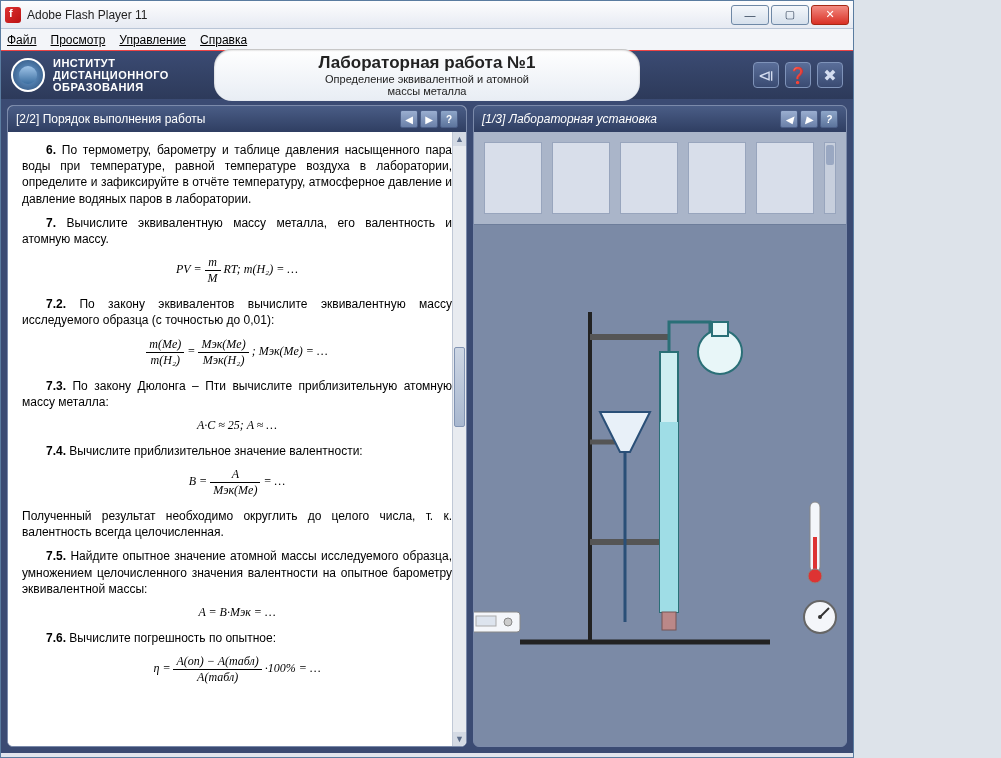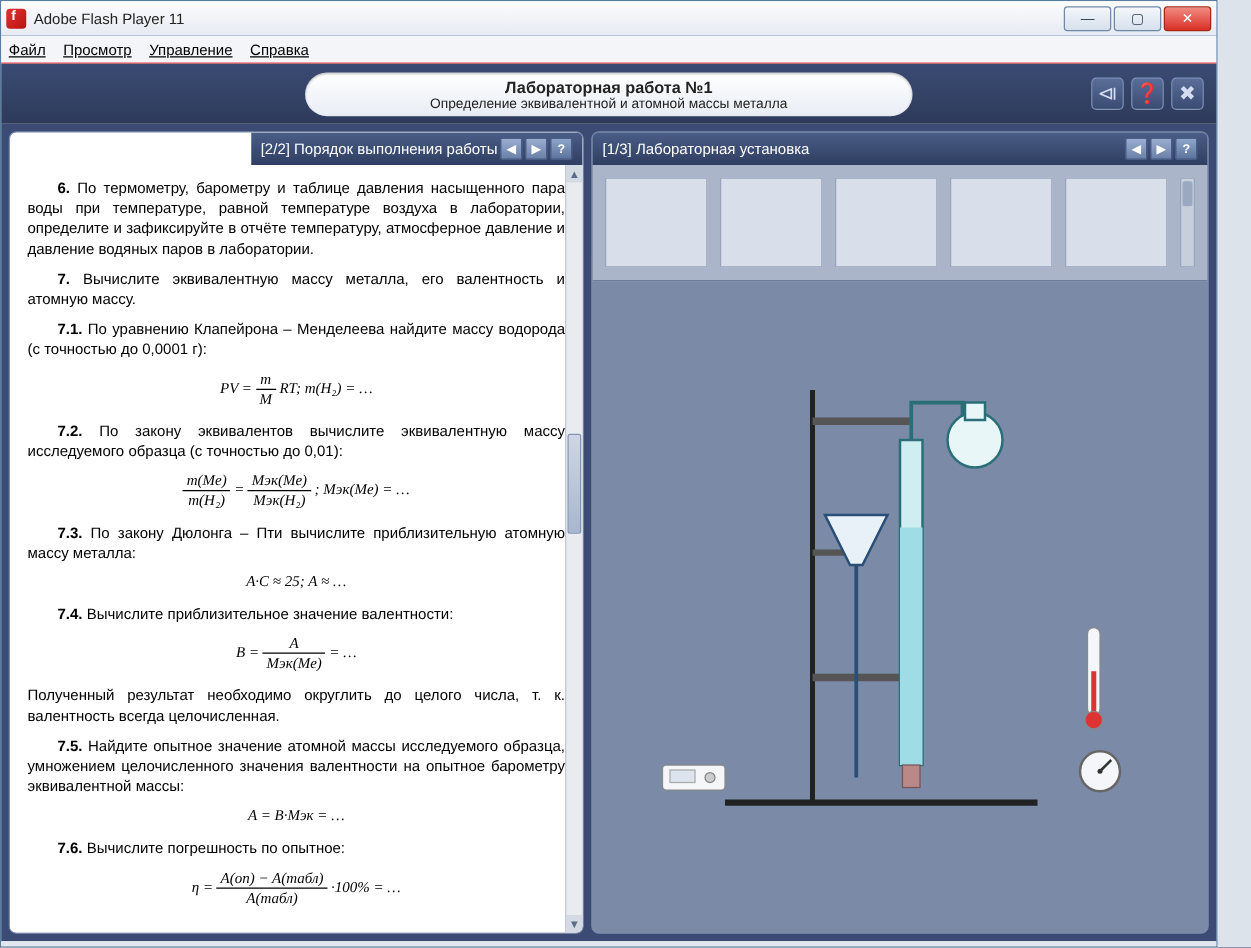"Adobe Flash Player 11" .window { width: 974px -> 854px }
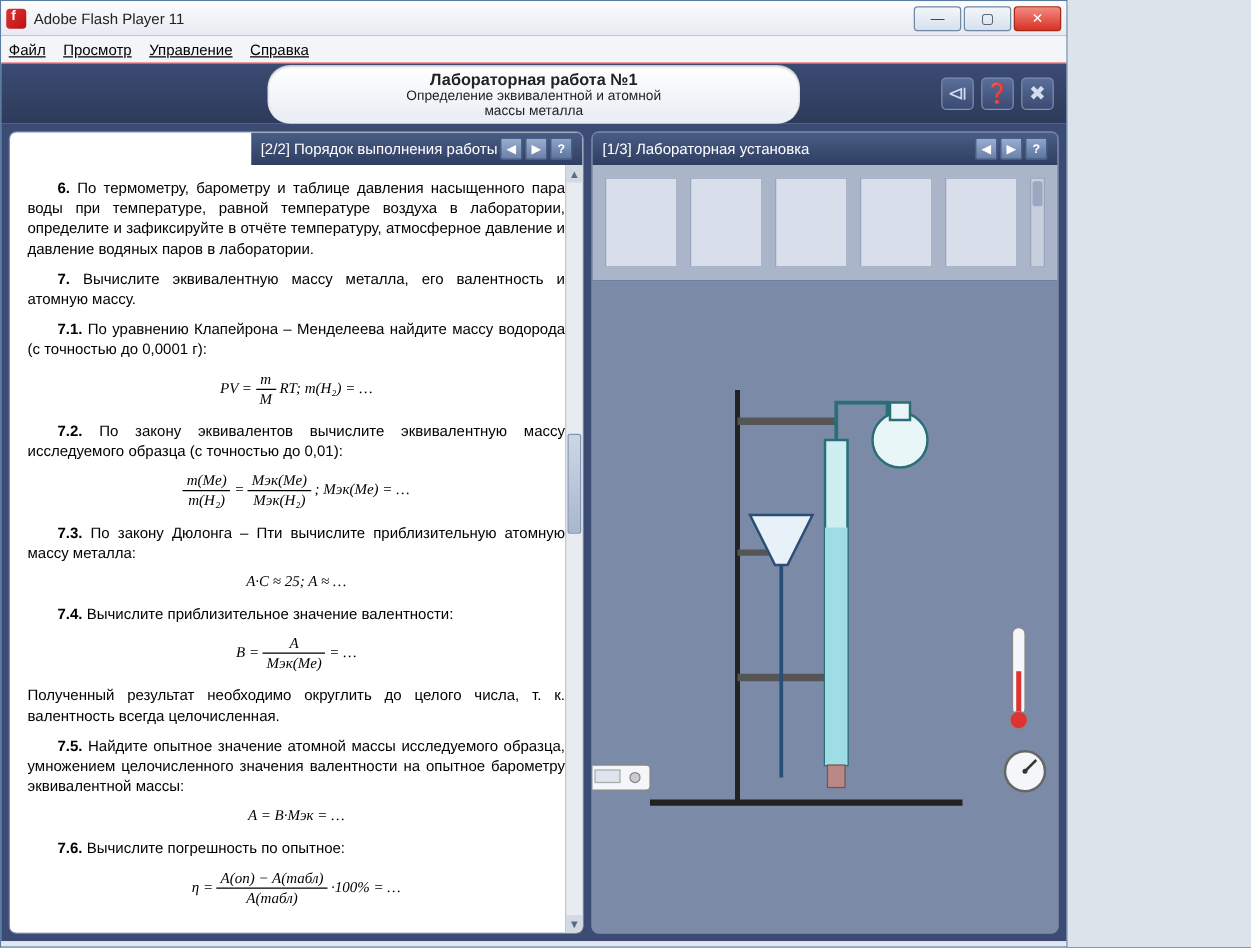"ИНСТИТУТ" div.logo { html: none -> <div> <div></div> <div> <div>ИНСТИТУТ</div> <div>ДИСТАНЦИОННОГО</div> <div>ОБРАЗОВАНИЯ</div> </div> </div> }
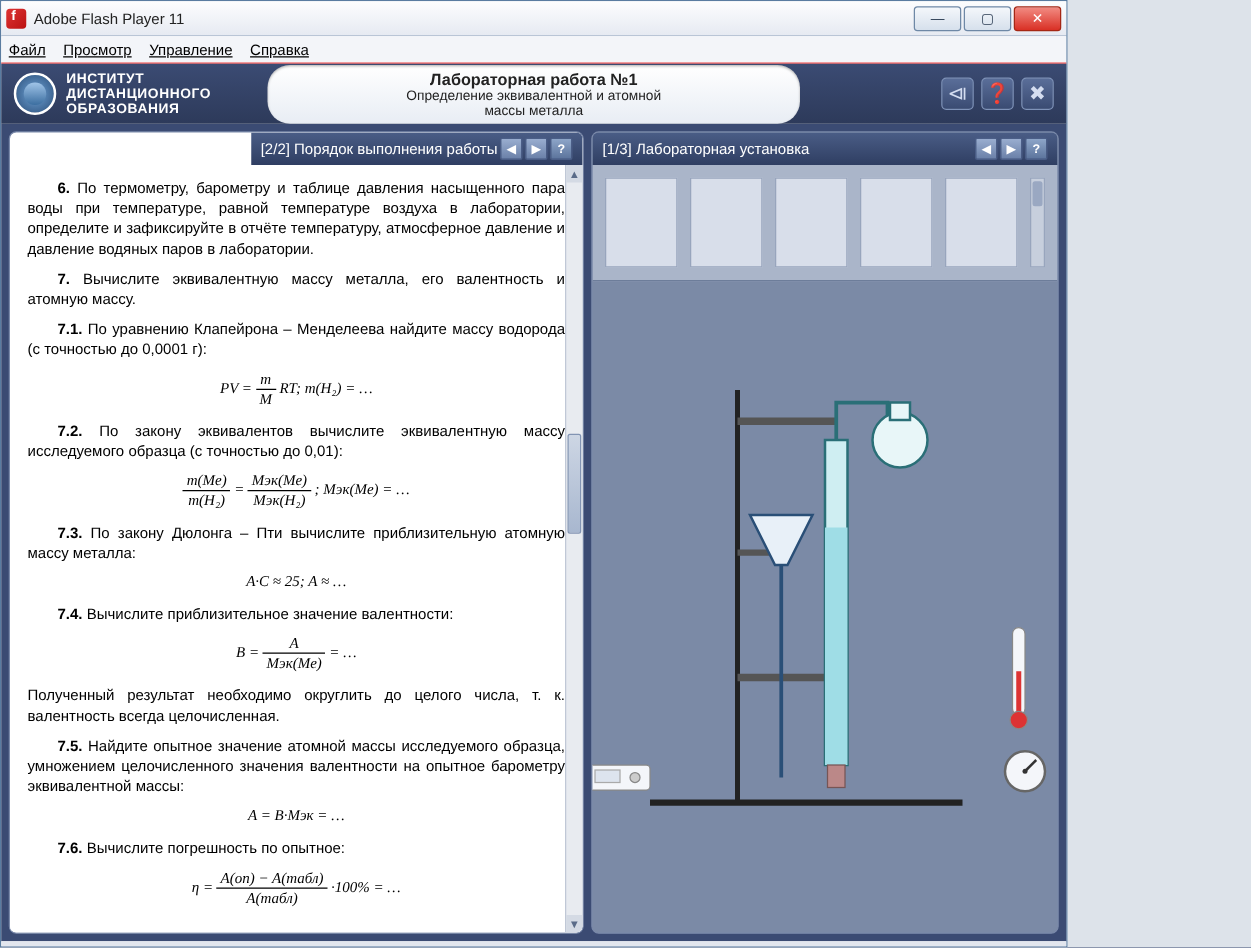"Лабораторная работа №1" .hdr-center .t1 { font-size: 13px -> 17px }
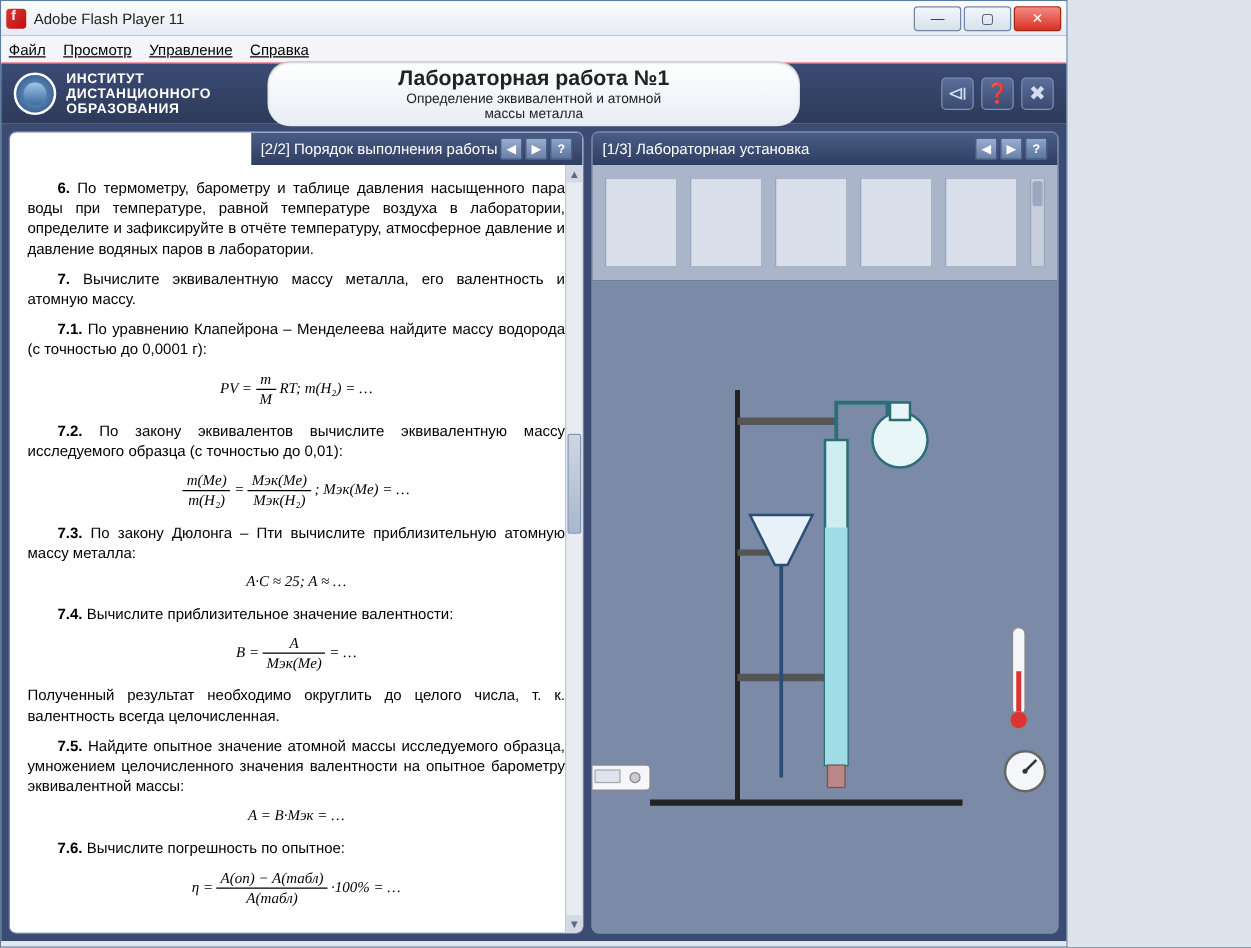"[2/2] Порядок выполнения работы" .panel.left { align-items: flex-end -> none }
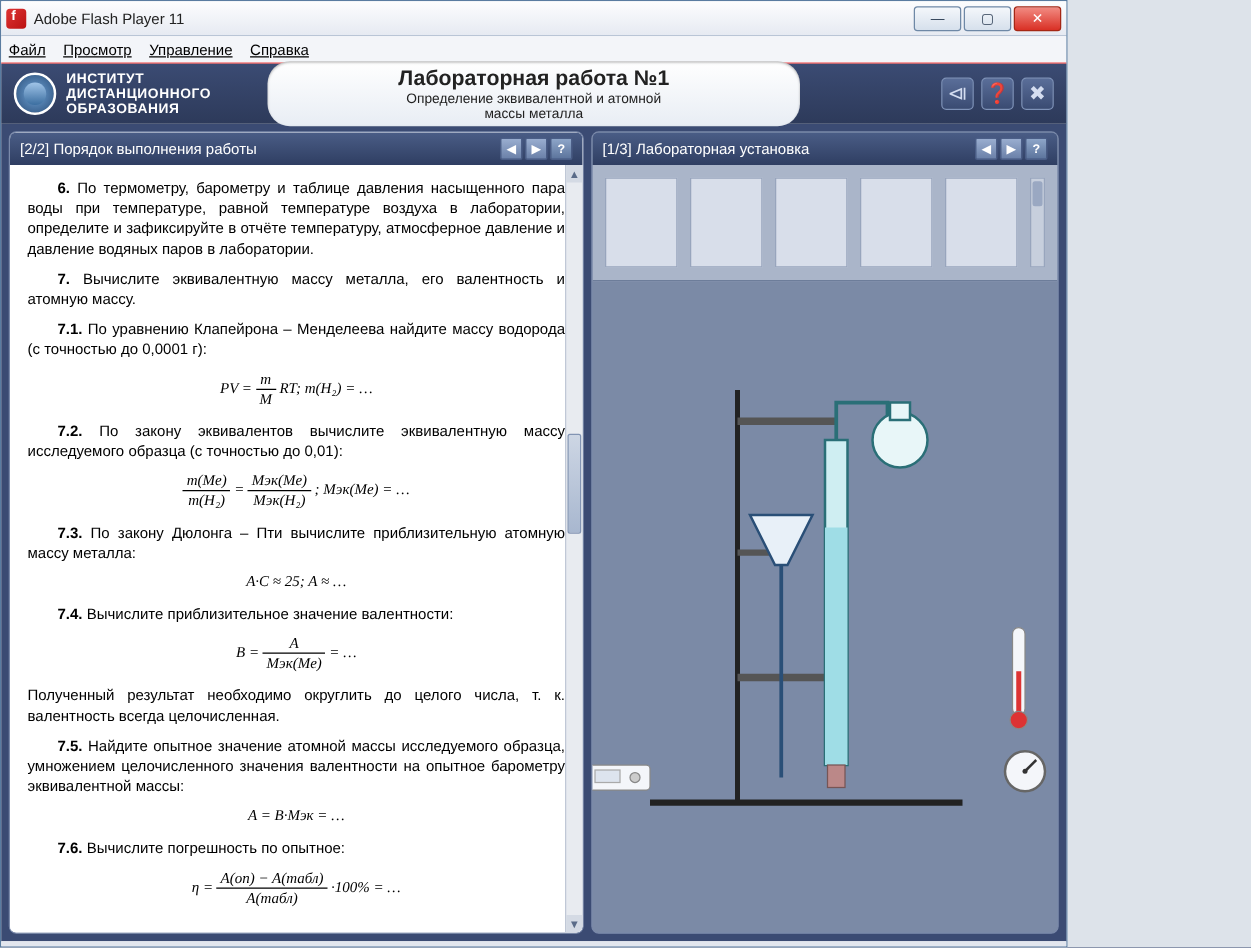"[1/3] Лабораторная установка" .panel.right { font-style: none -> italic }
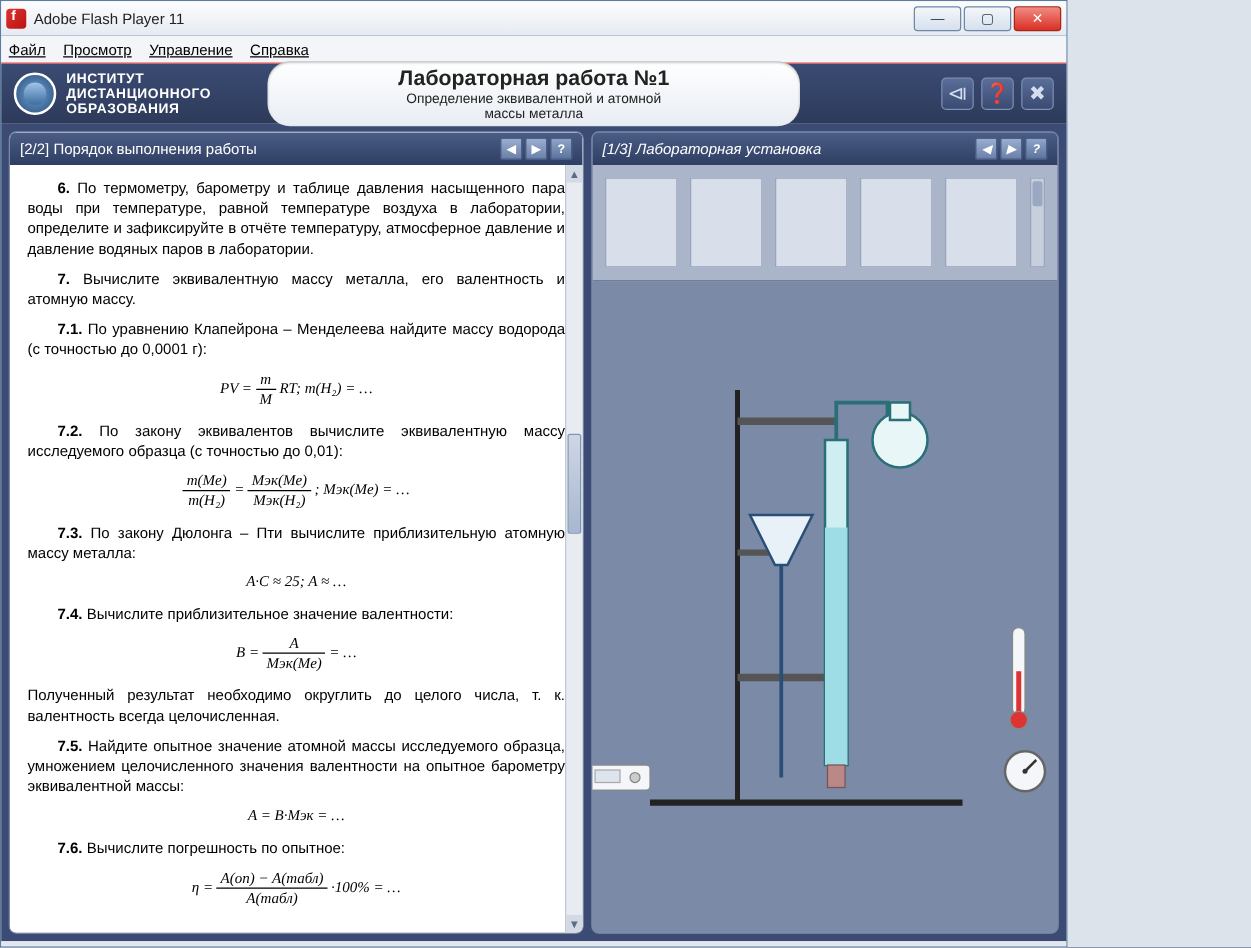"7.1. По уравнению Клапейрона –" p.indent { html: <p><b>7.1.</b> <span>По уравнению Клапейрона – Менделеева найдите массу водорода (с точностью до 0,0001 г):</span></p> -> none }
